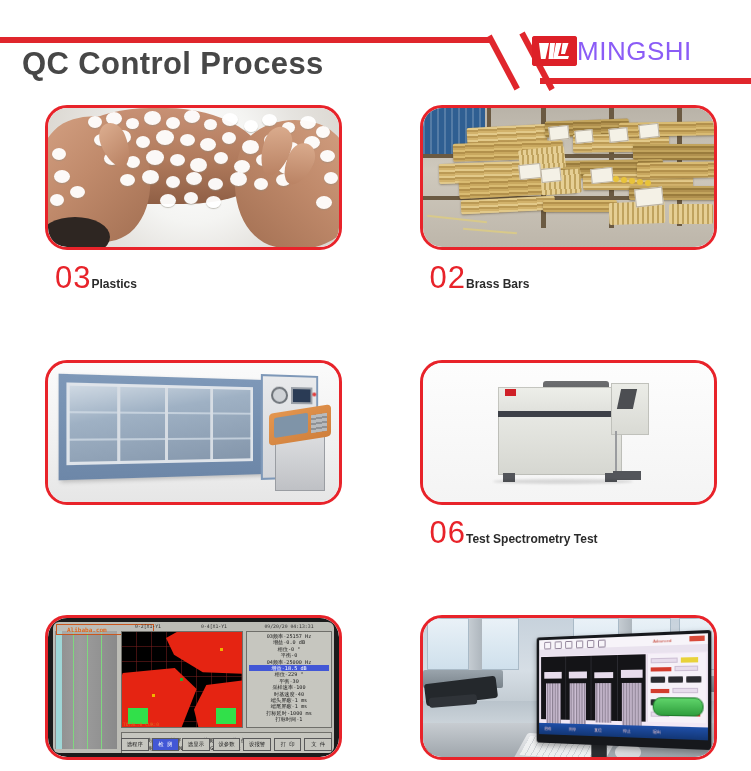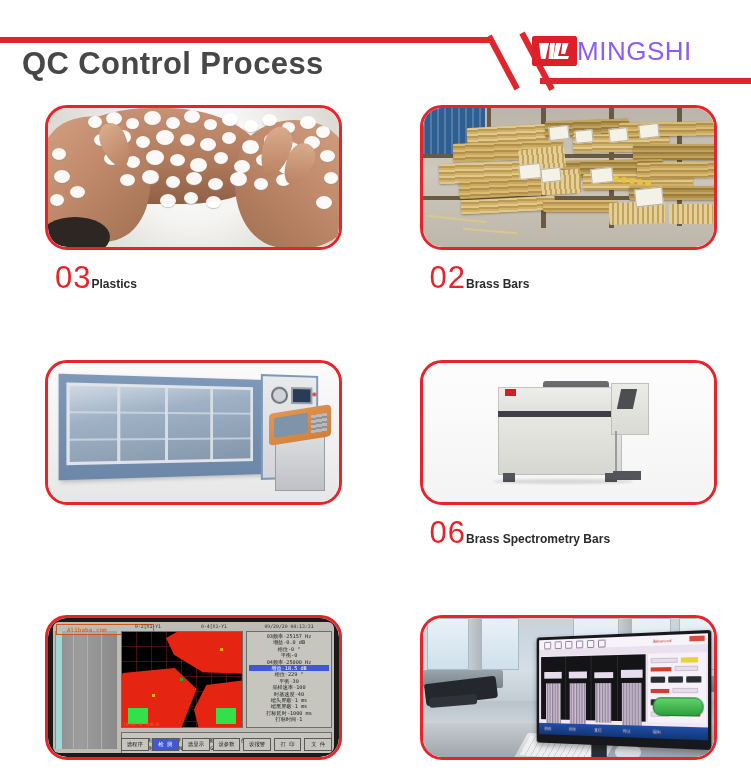"Brass Spectrometry Bars" span.cap-label { text: Brass Spectrometry Bars -> Test Spectrometry Test }
